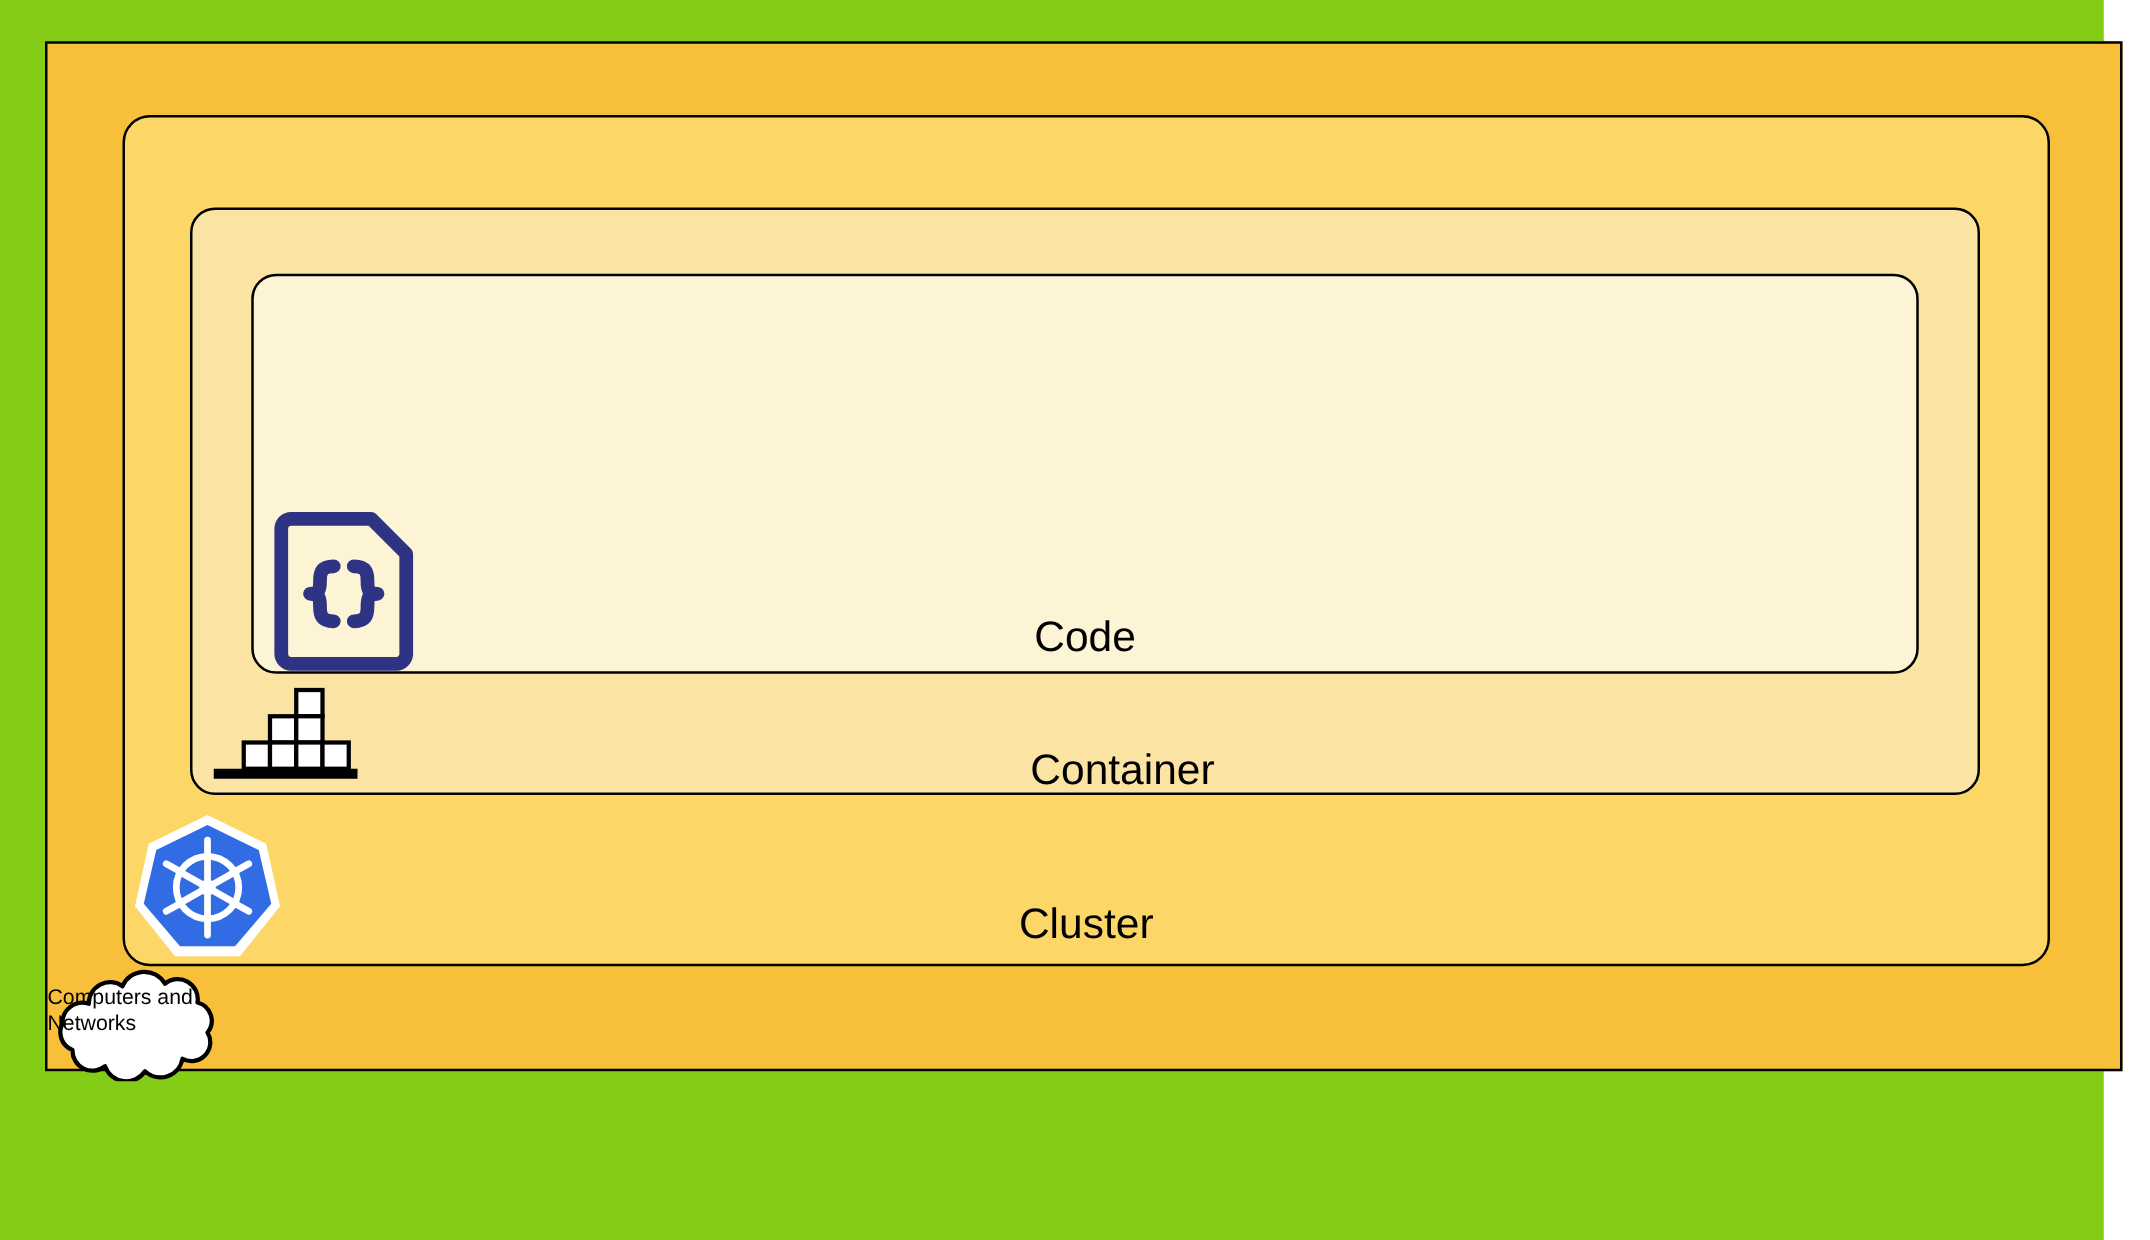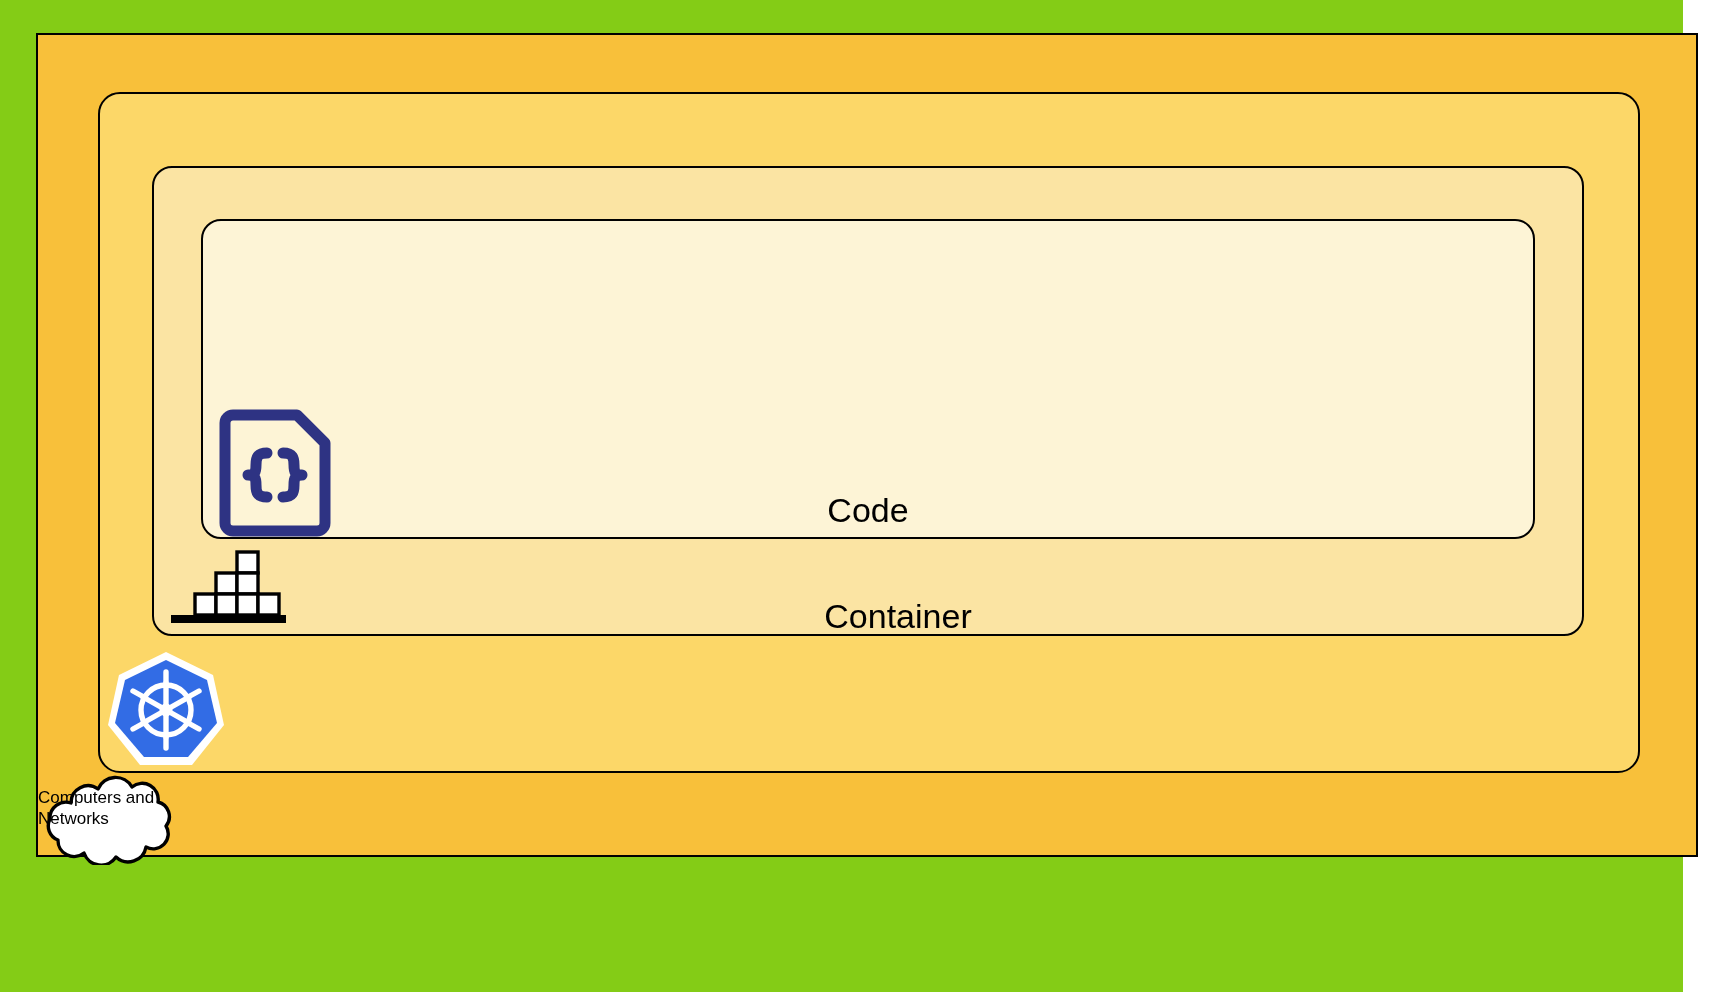"Cluster" div.layer-label { html: none -> <div>Cluster</div> }
